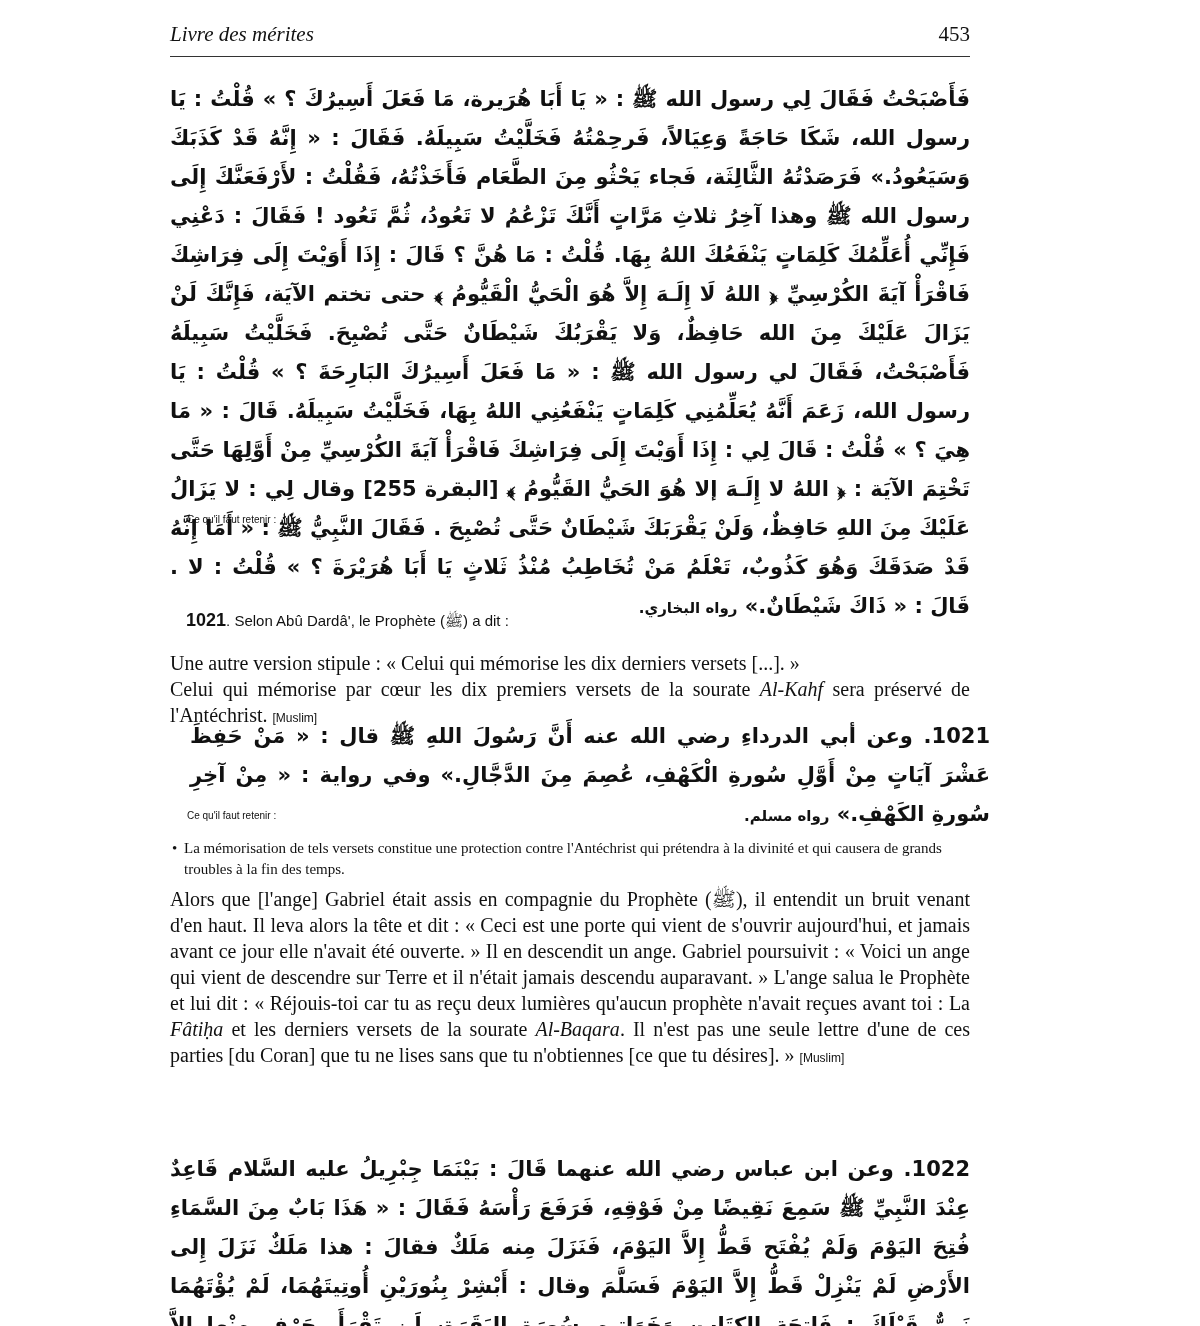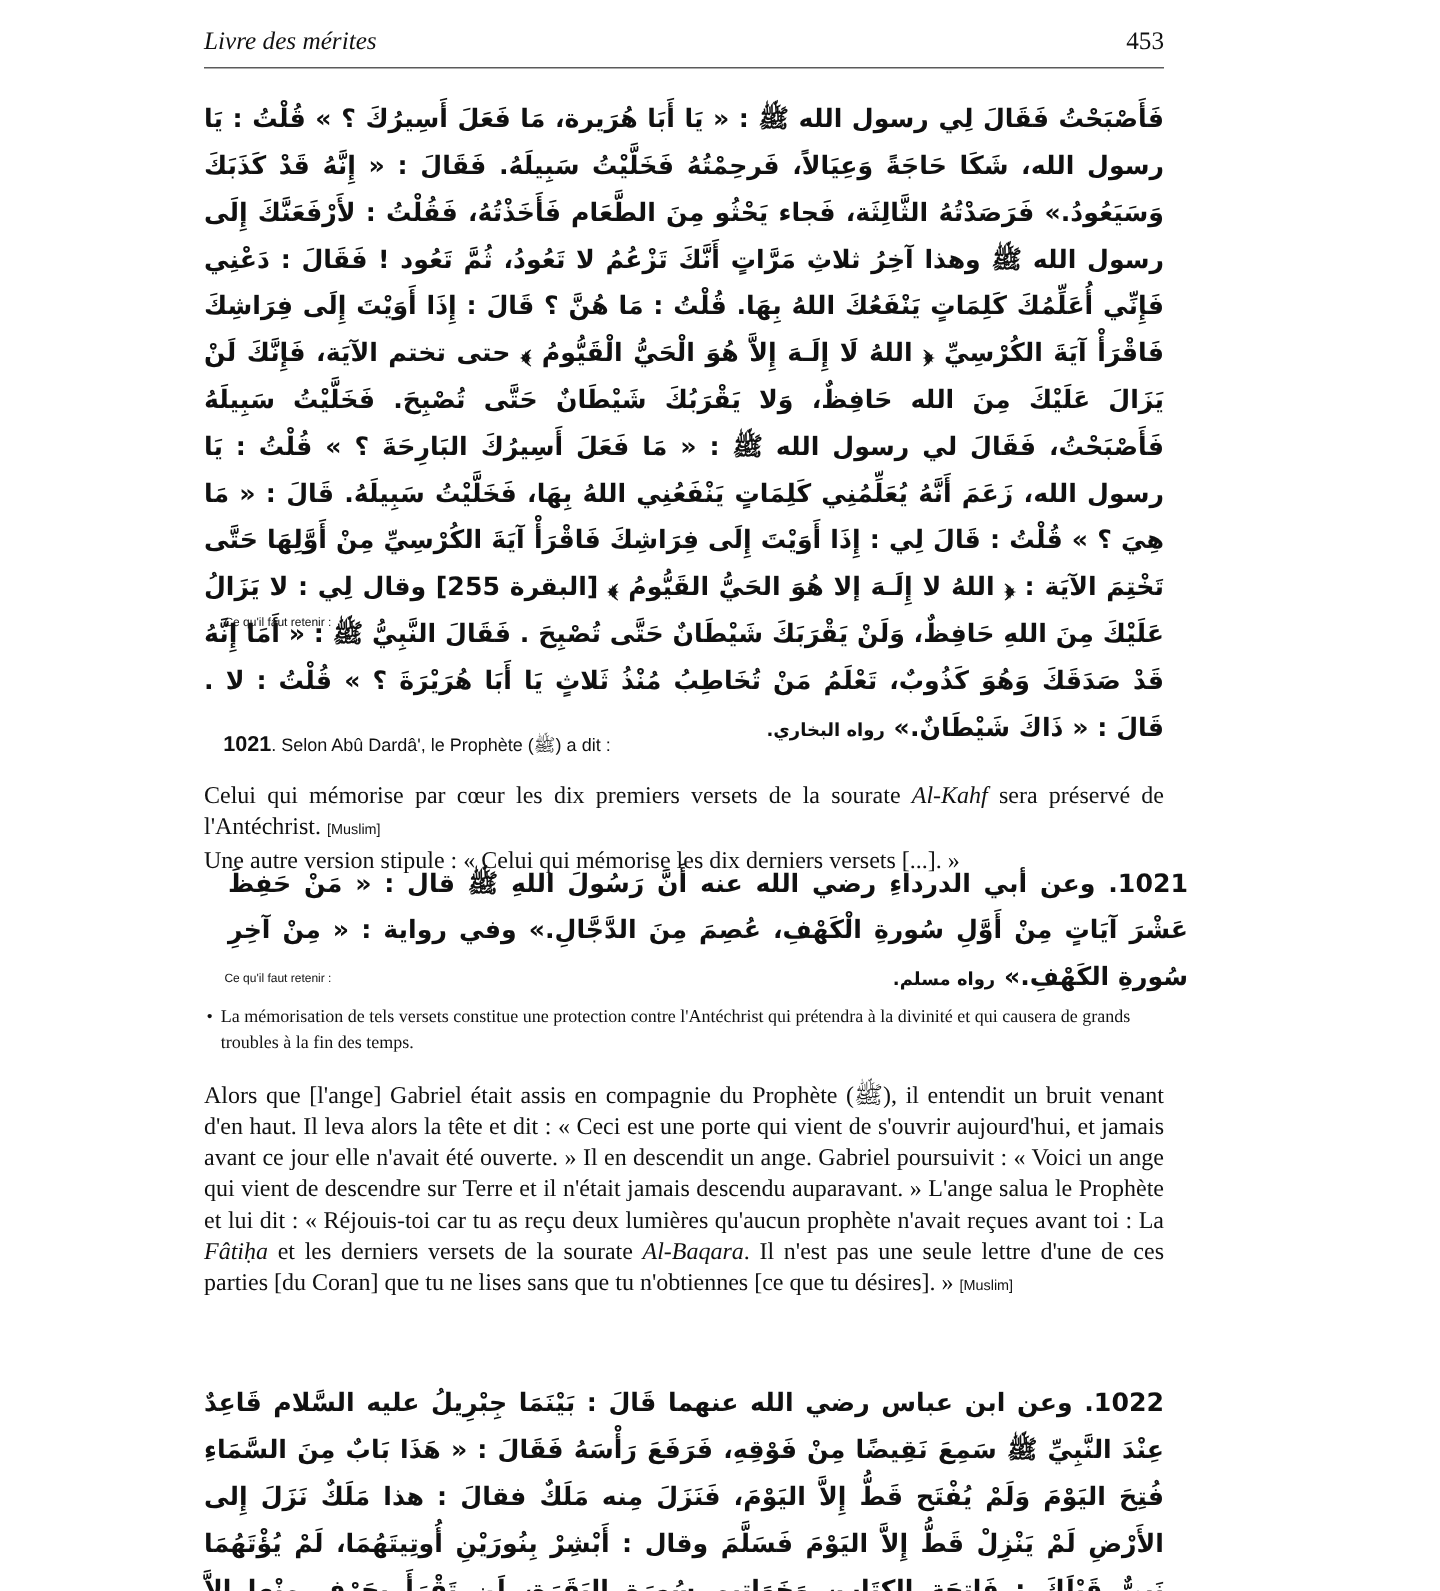"Celui qui mémorise par cœur" p.fr-body { order: before "Une autre version stipule :" -> after "Une autre version stipule :" }
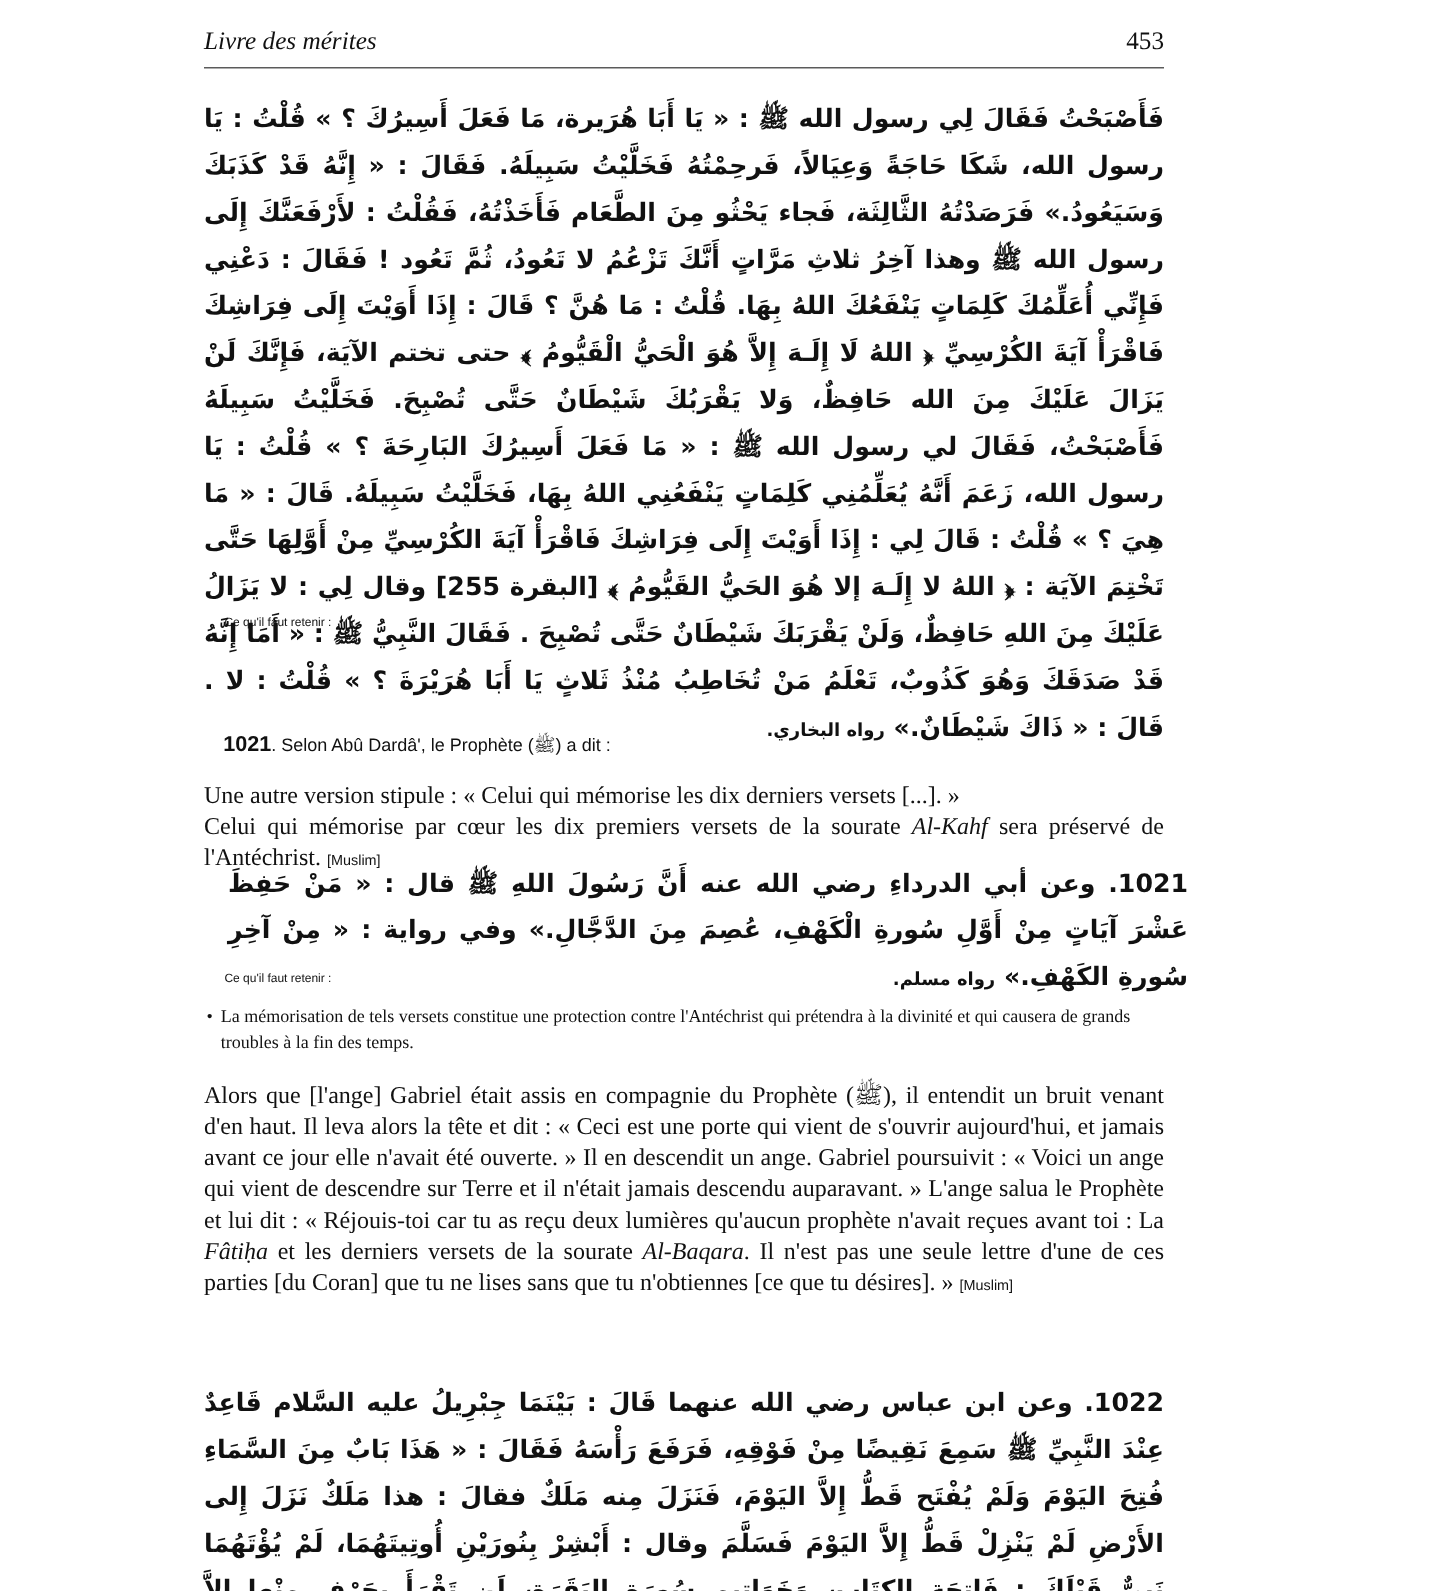"Alors que [l'ange] Gabriel était" .fr1022 { margin-top: 18px -> 4px }
